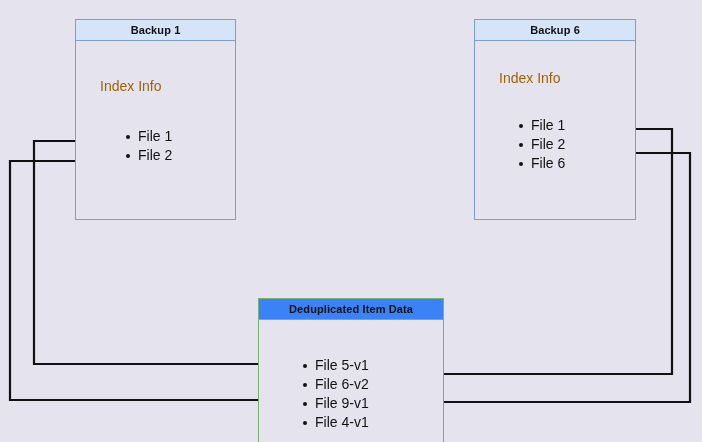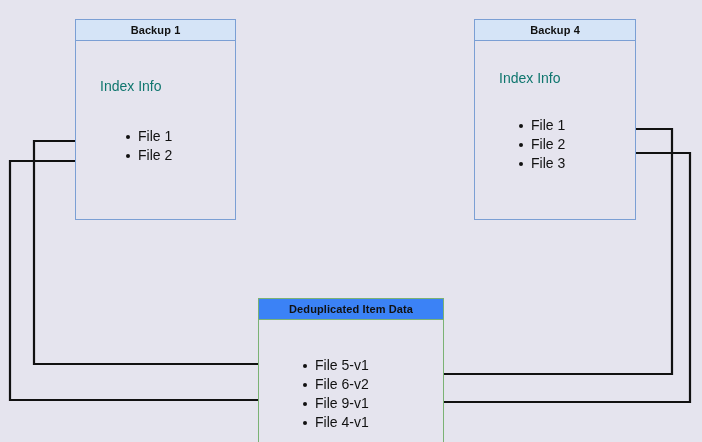"Backup 4" div.hdr { text: 4 -> 6 }
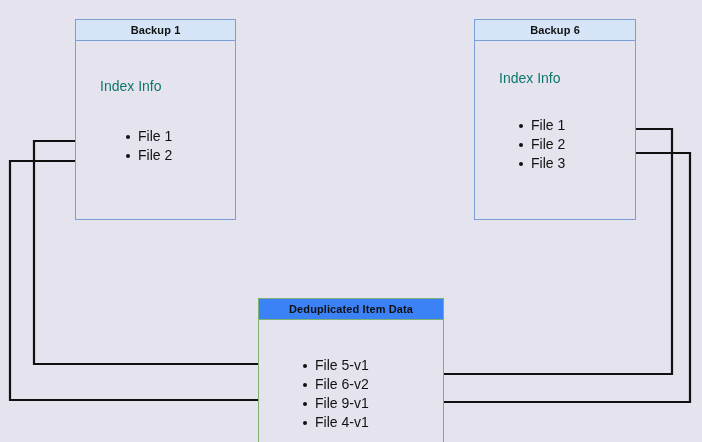"Index Info" .index-label { color: #0f766e -> #a16207 }
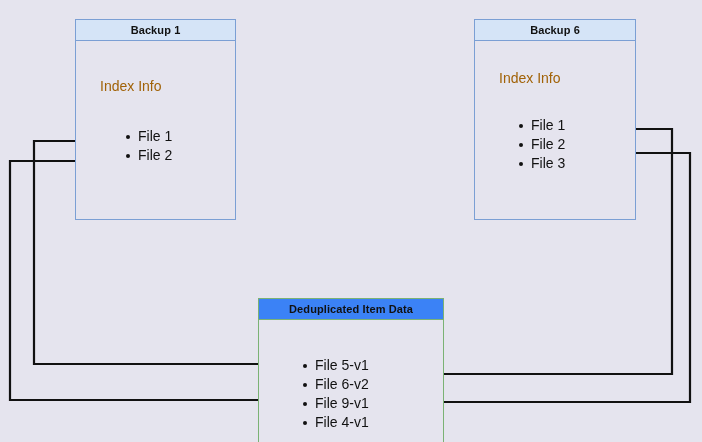"File 3" li { text: 3 -> 6 }
